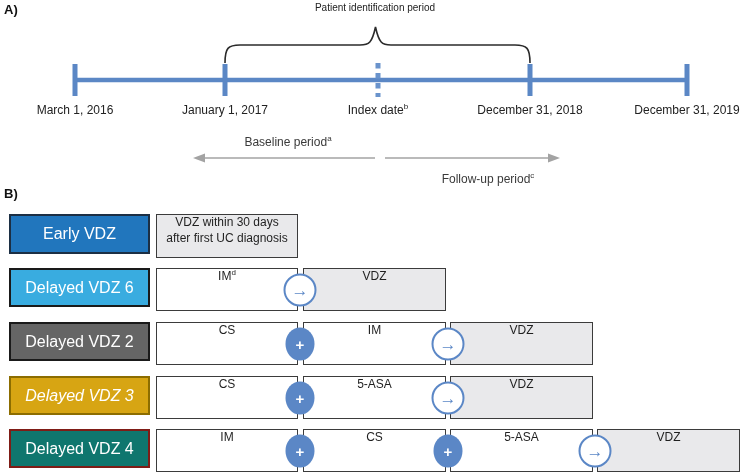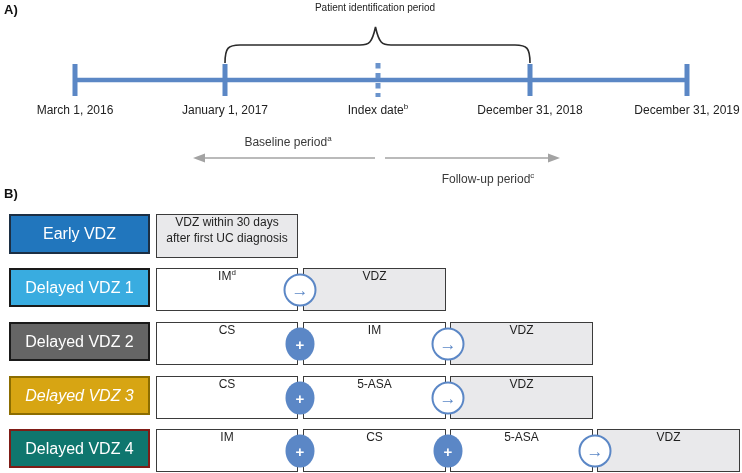"Delayed VDZ 1" span { text: 1 -> 6 }
